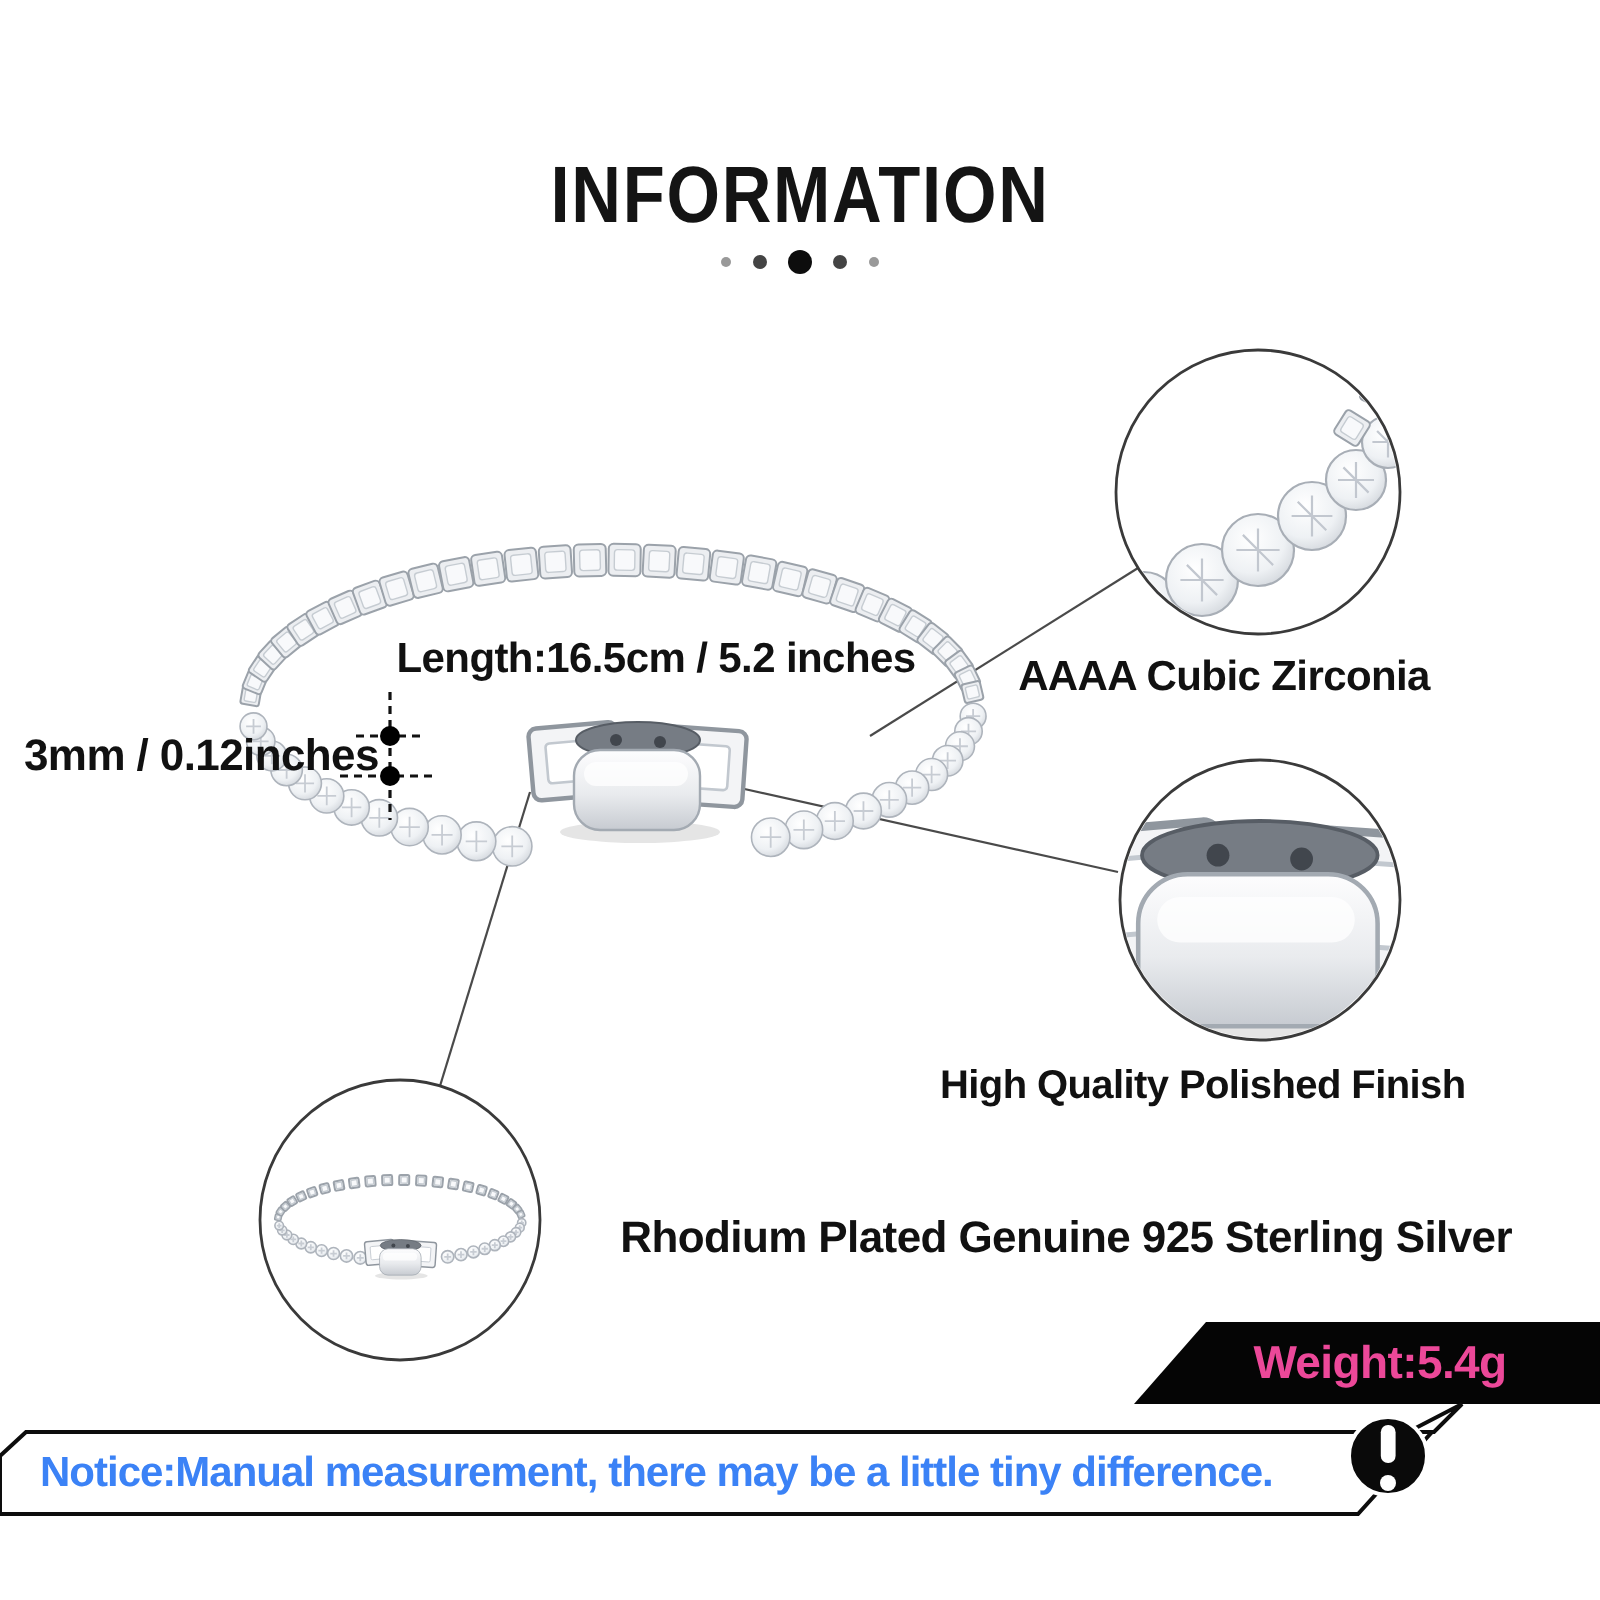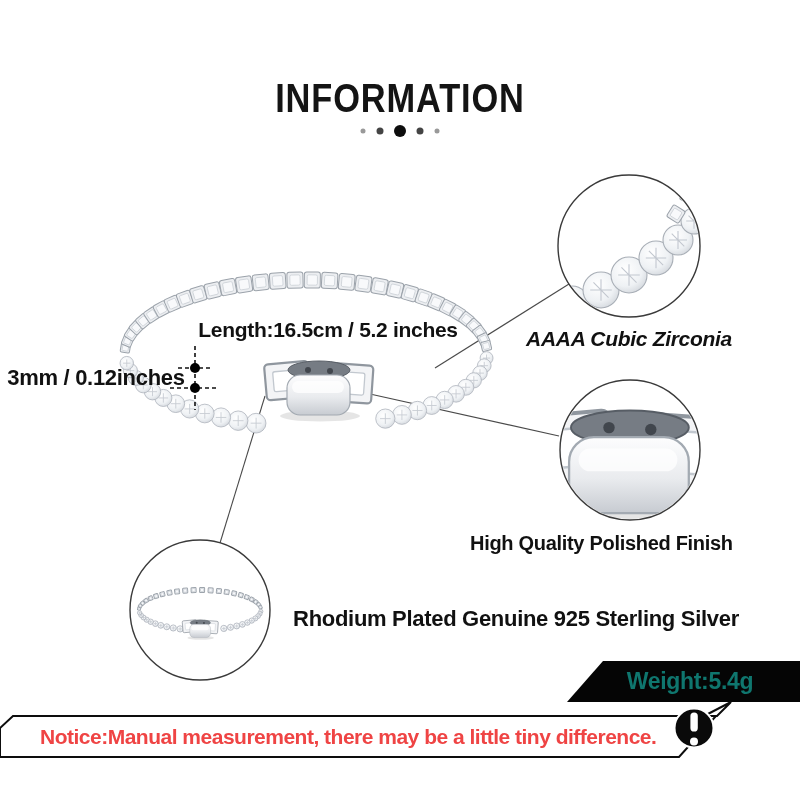"AAAA Cubic Zirconia" #zirconia-label { font-style: italic -> none; left: 479px -> 462px }
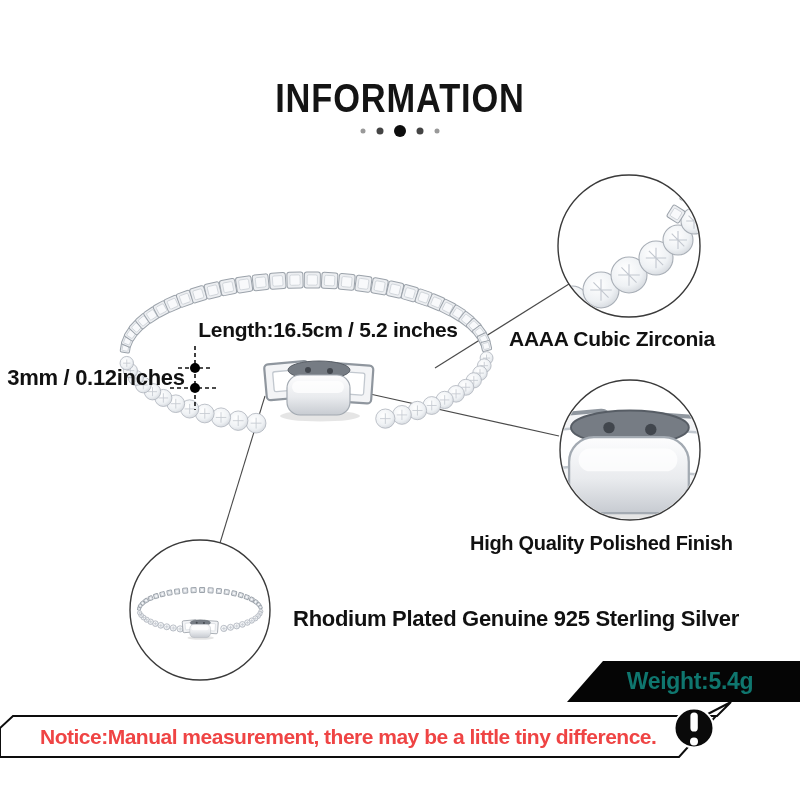"3mm / 0.12inches" #width-label { left: 0 -> 12px; text-align: center -> left }
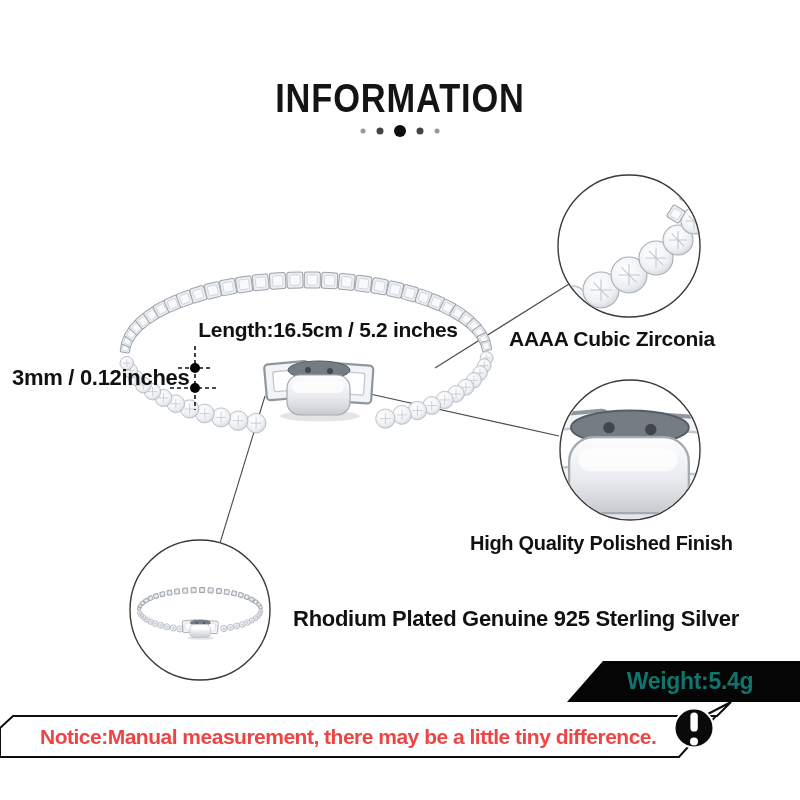"Rhodium Plated Genuine 925 Sterling" #rhodium-label { text-align: center -> right }
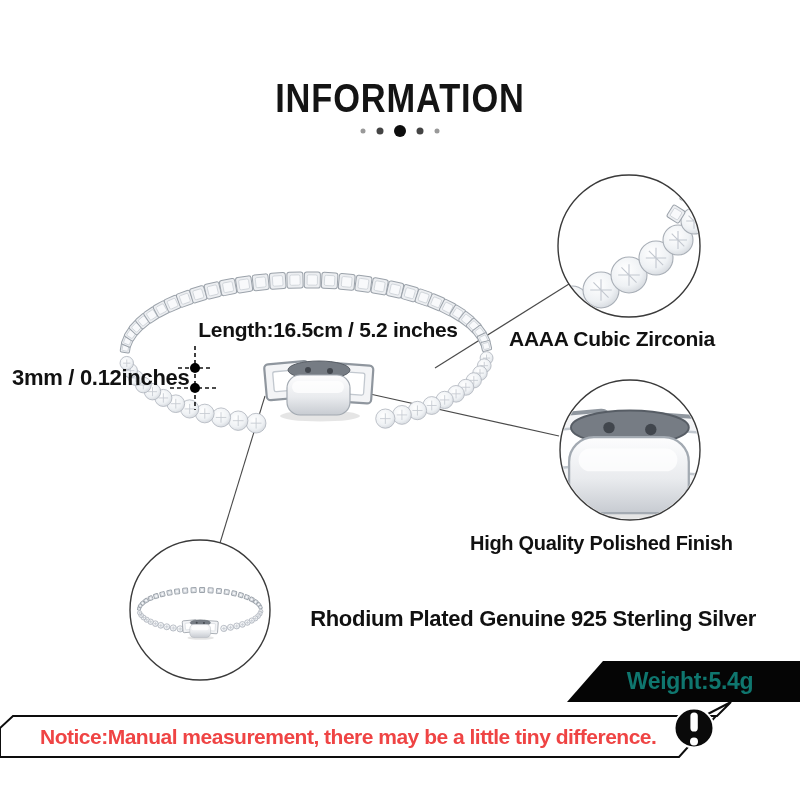"Weight:5.4g" #weight-label { color: #0f766e -> #ec4899 }
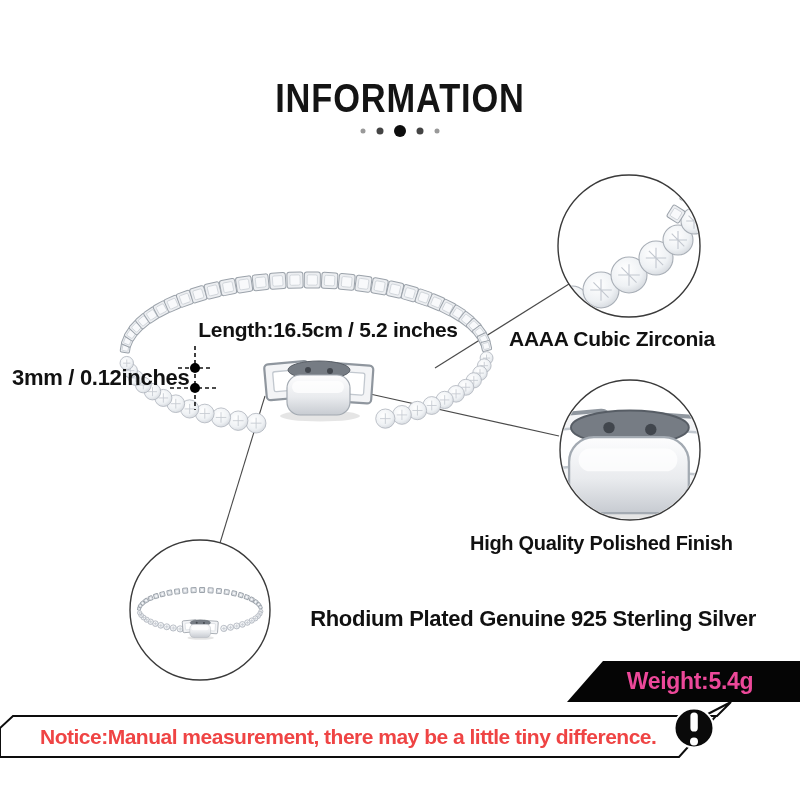"Notice:Manual measurement, there may be" #notice-text { color: #ef4444 -> #3b82f6; margin-left: 20px -> none }
